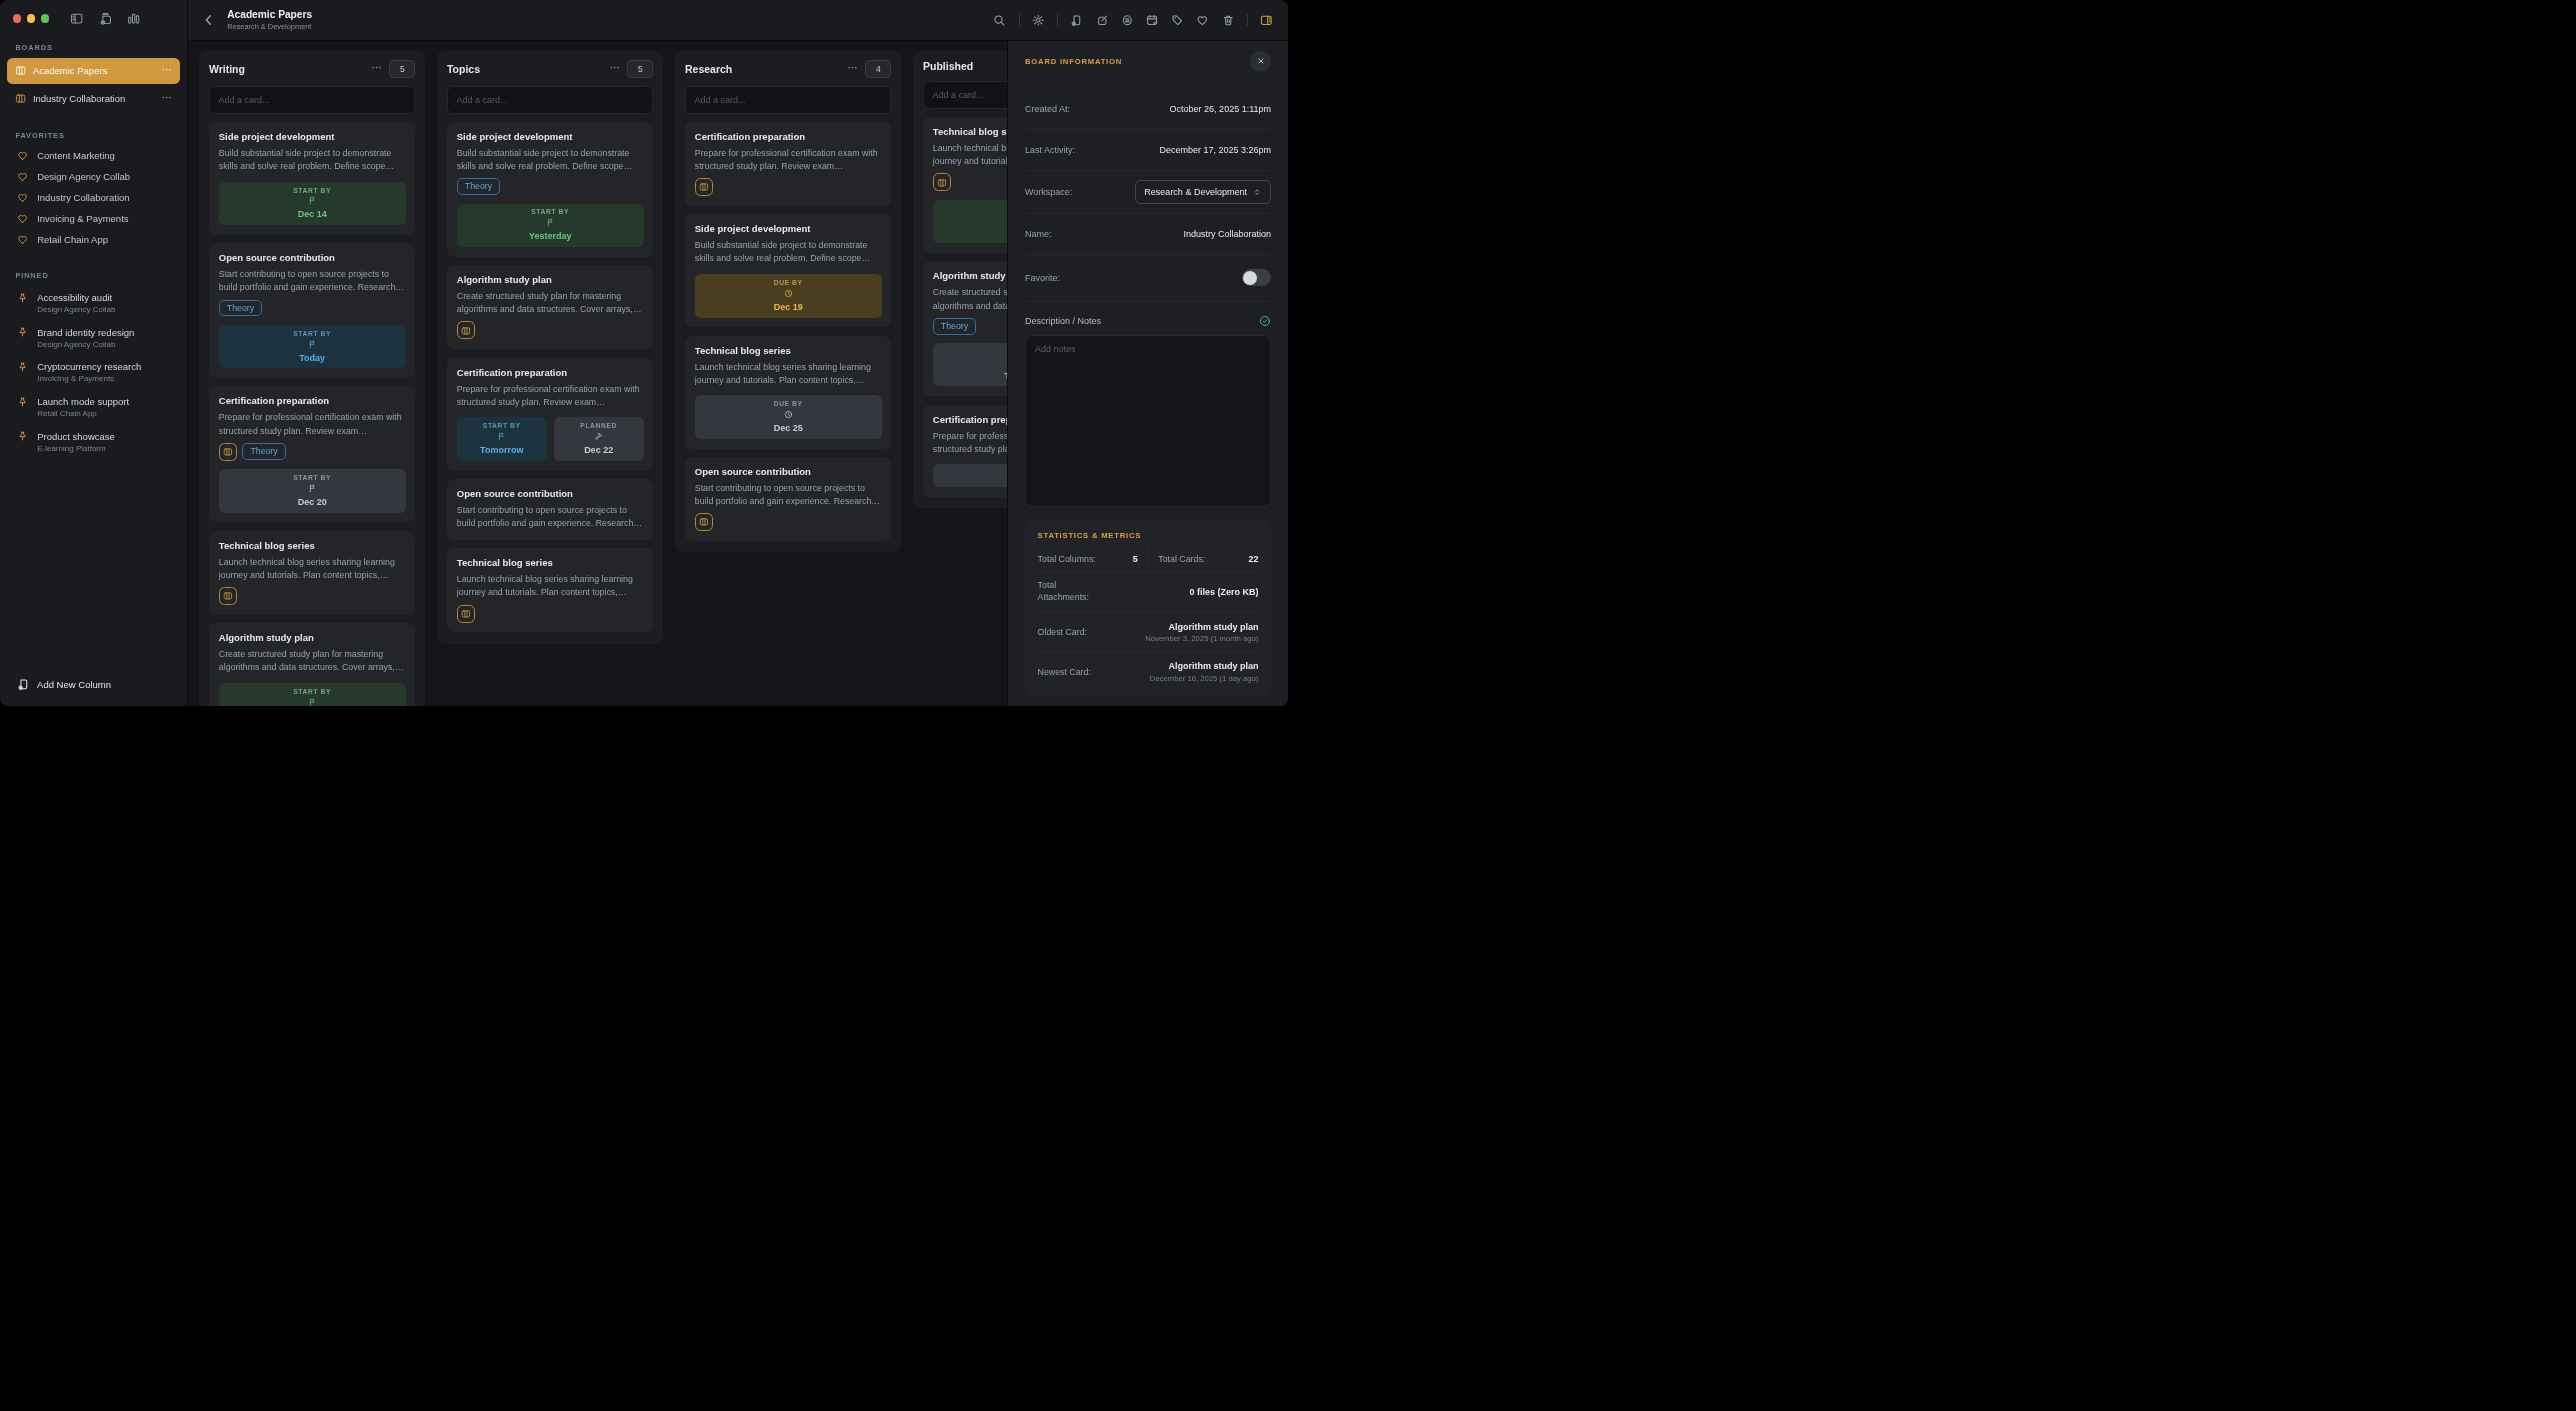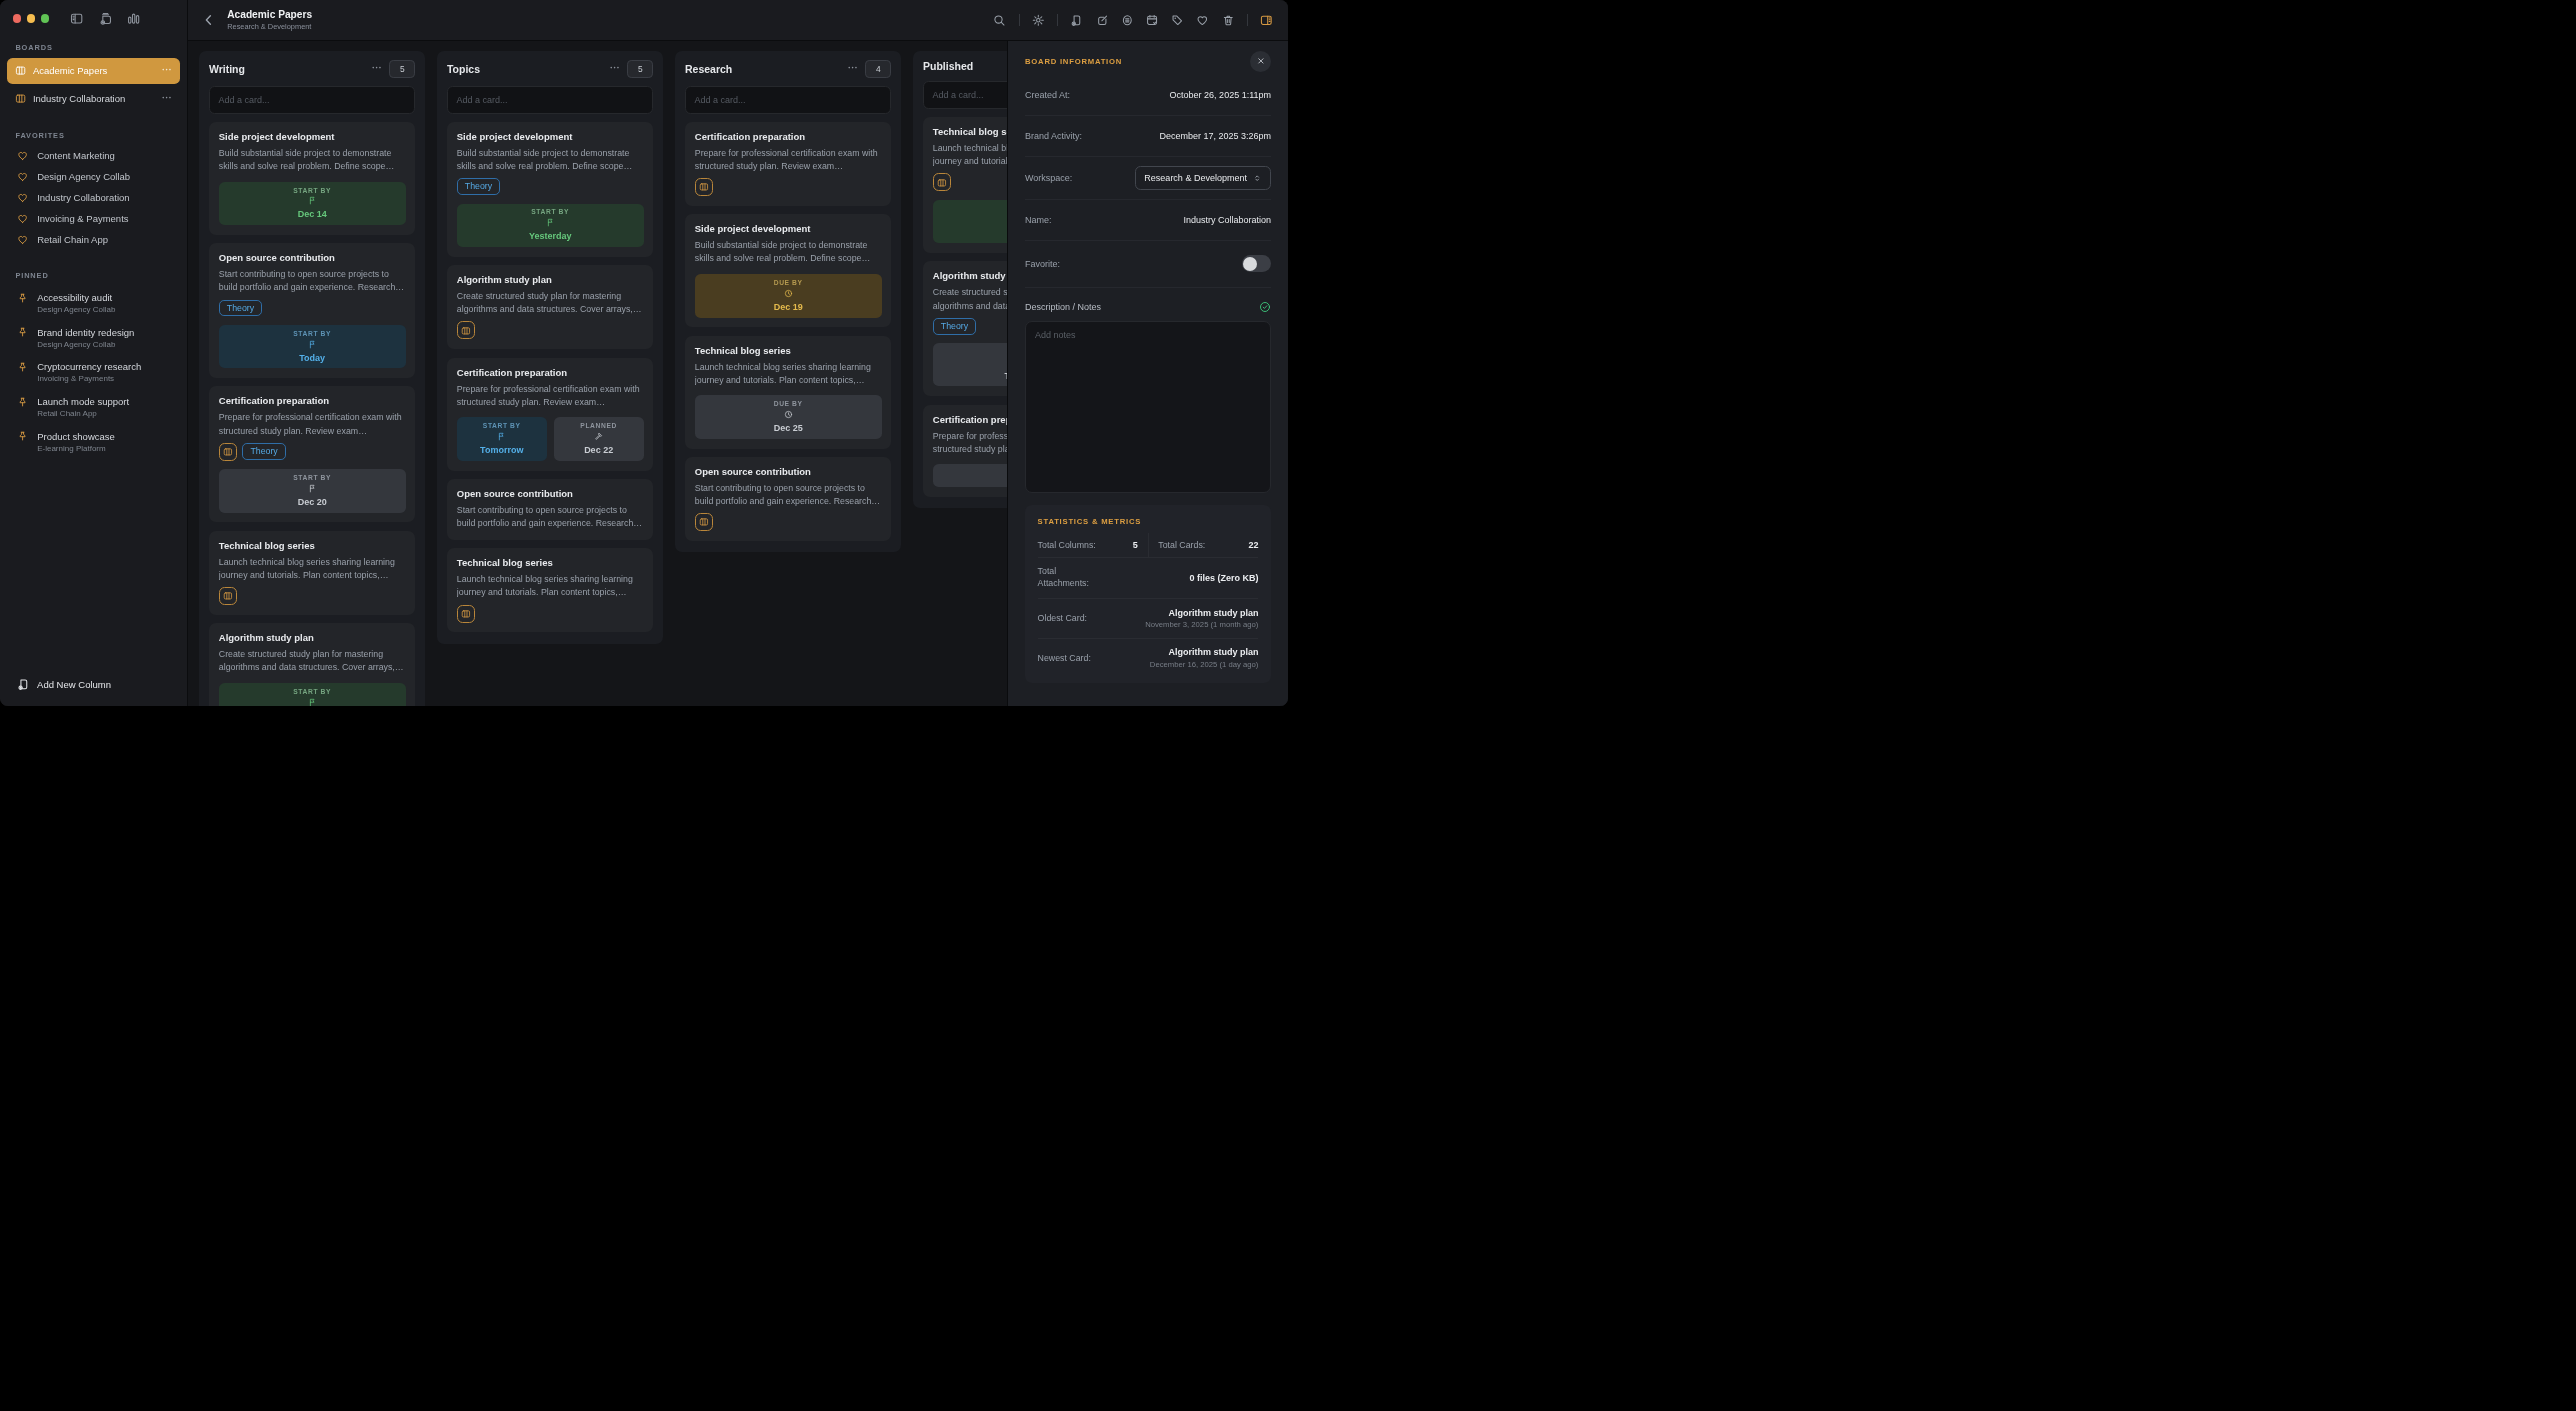"BOARD INFORMATION" .panel-head { margin-bottom: 4px -> 18px }
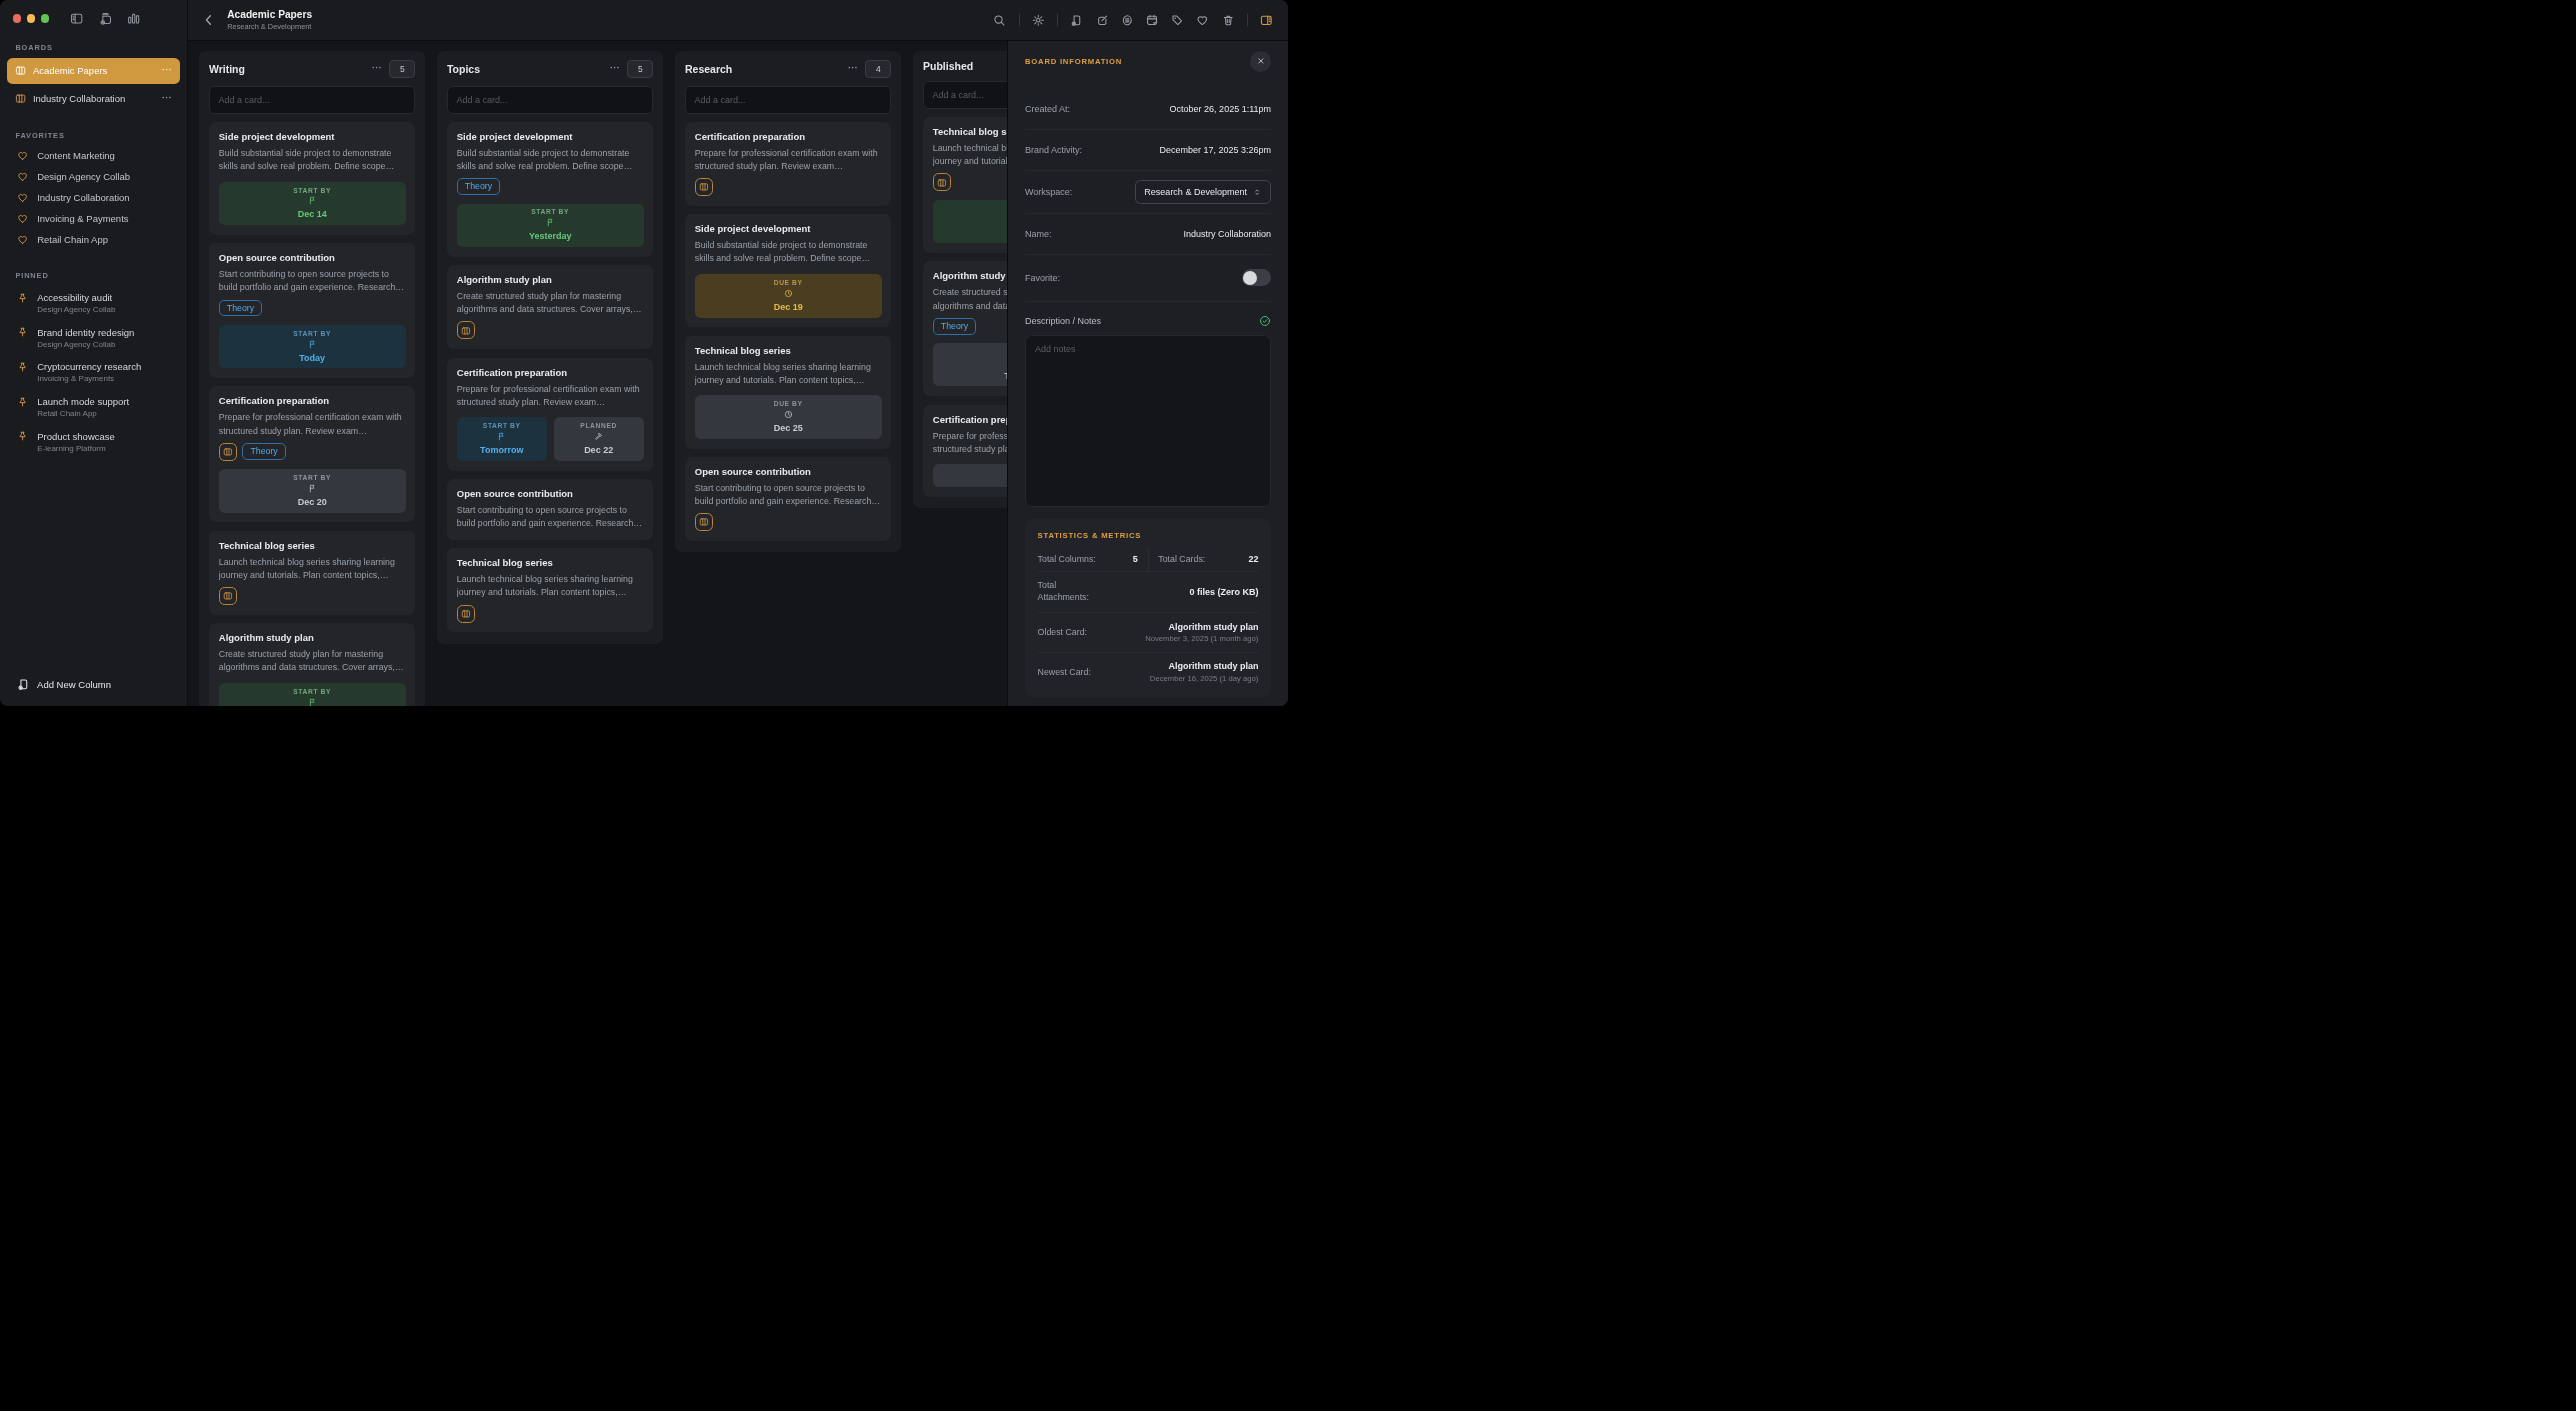"Brand Activity:" span.plabel { text: Brand -> Last }
